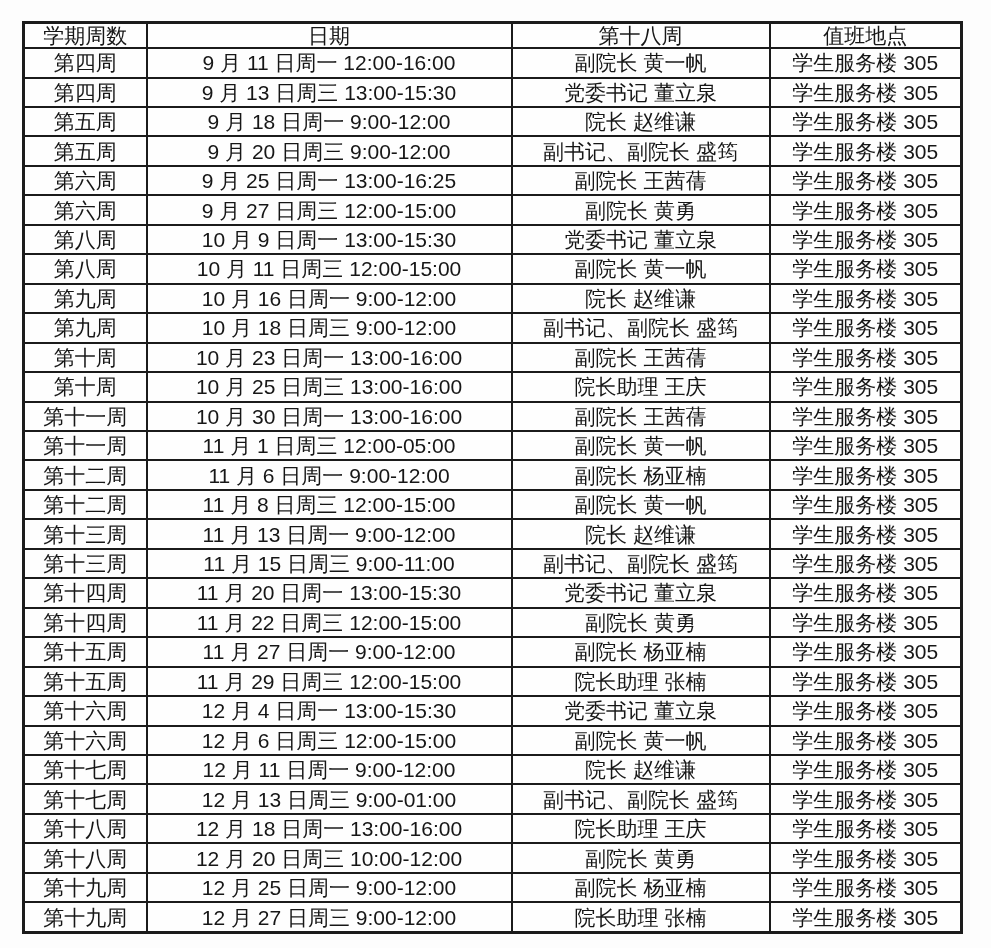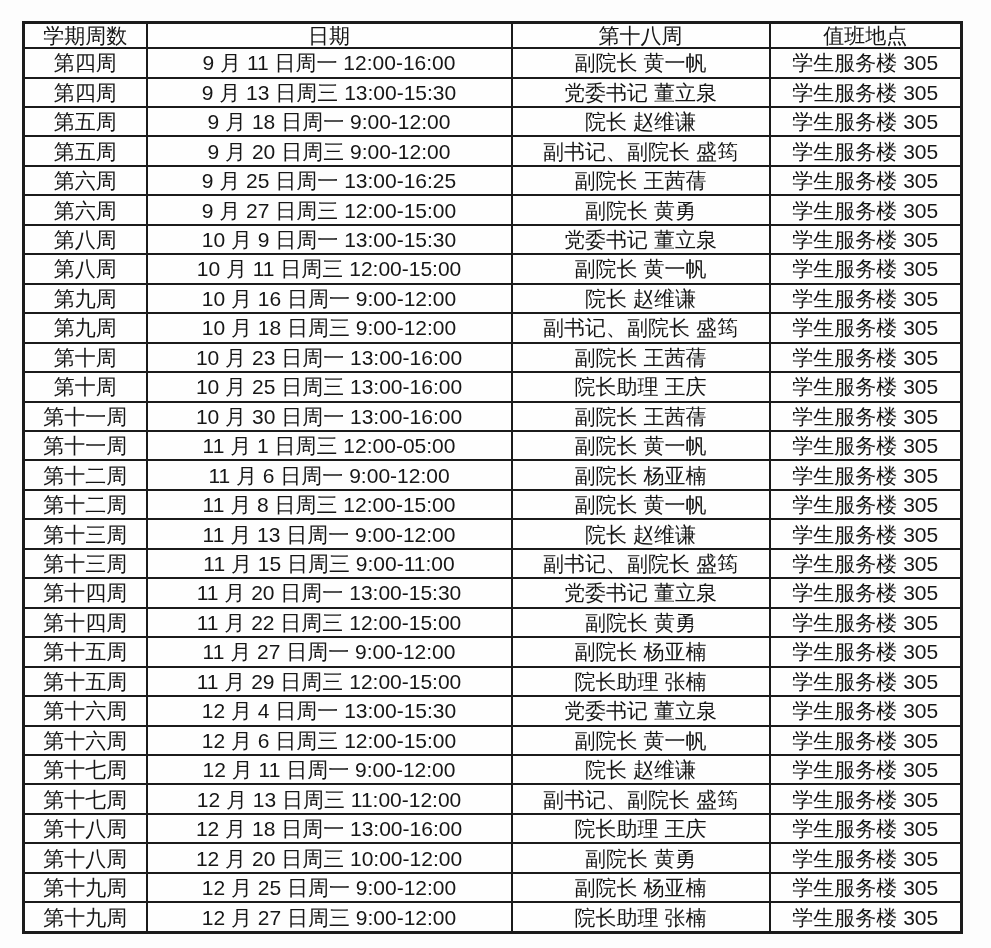"12 月 13 日周三 11:00-12:00" td { text: 11:00-12:00 -> 9:00-01:00 }
